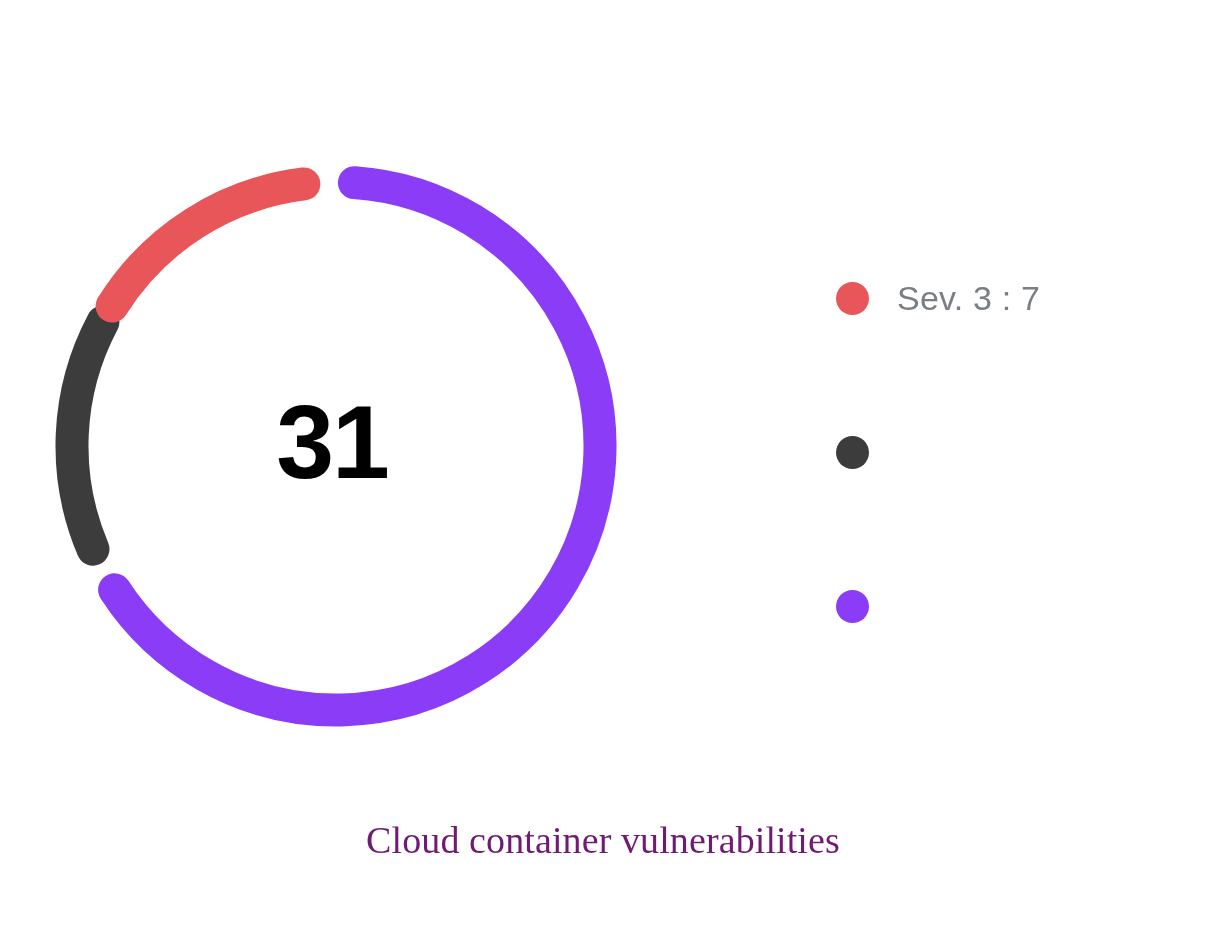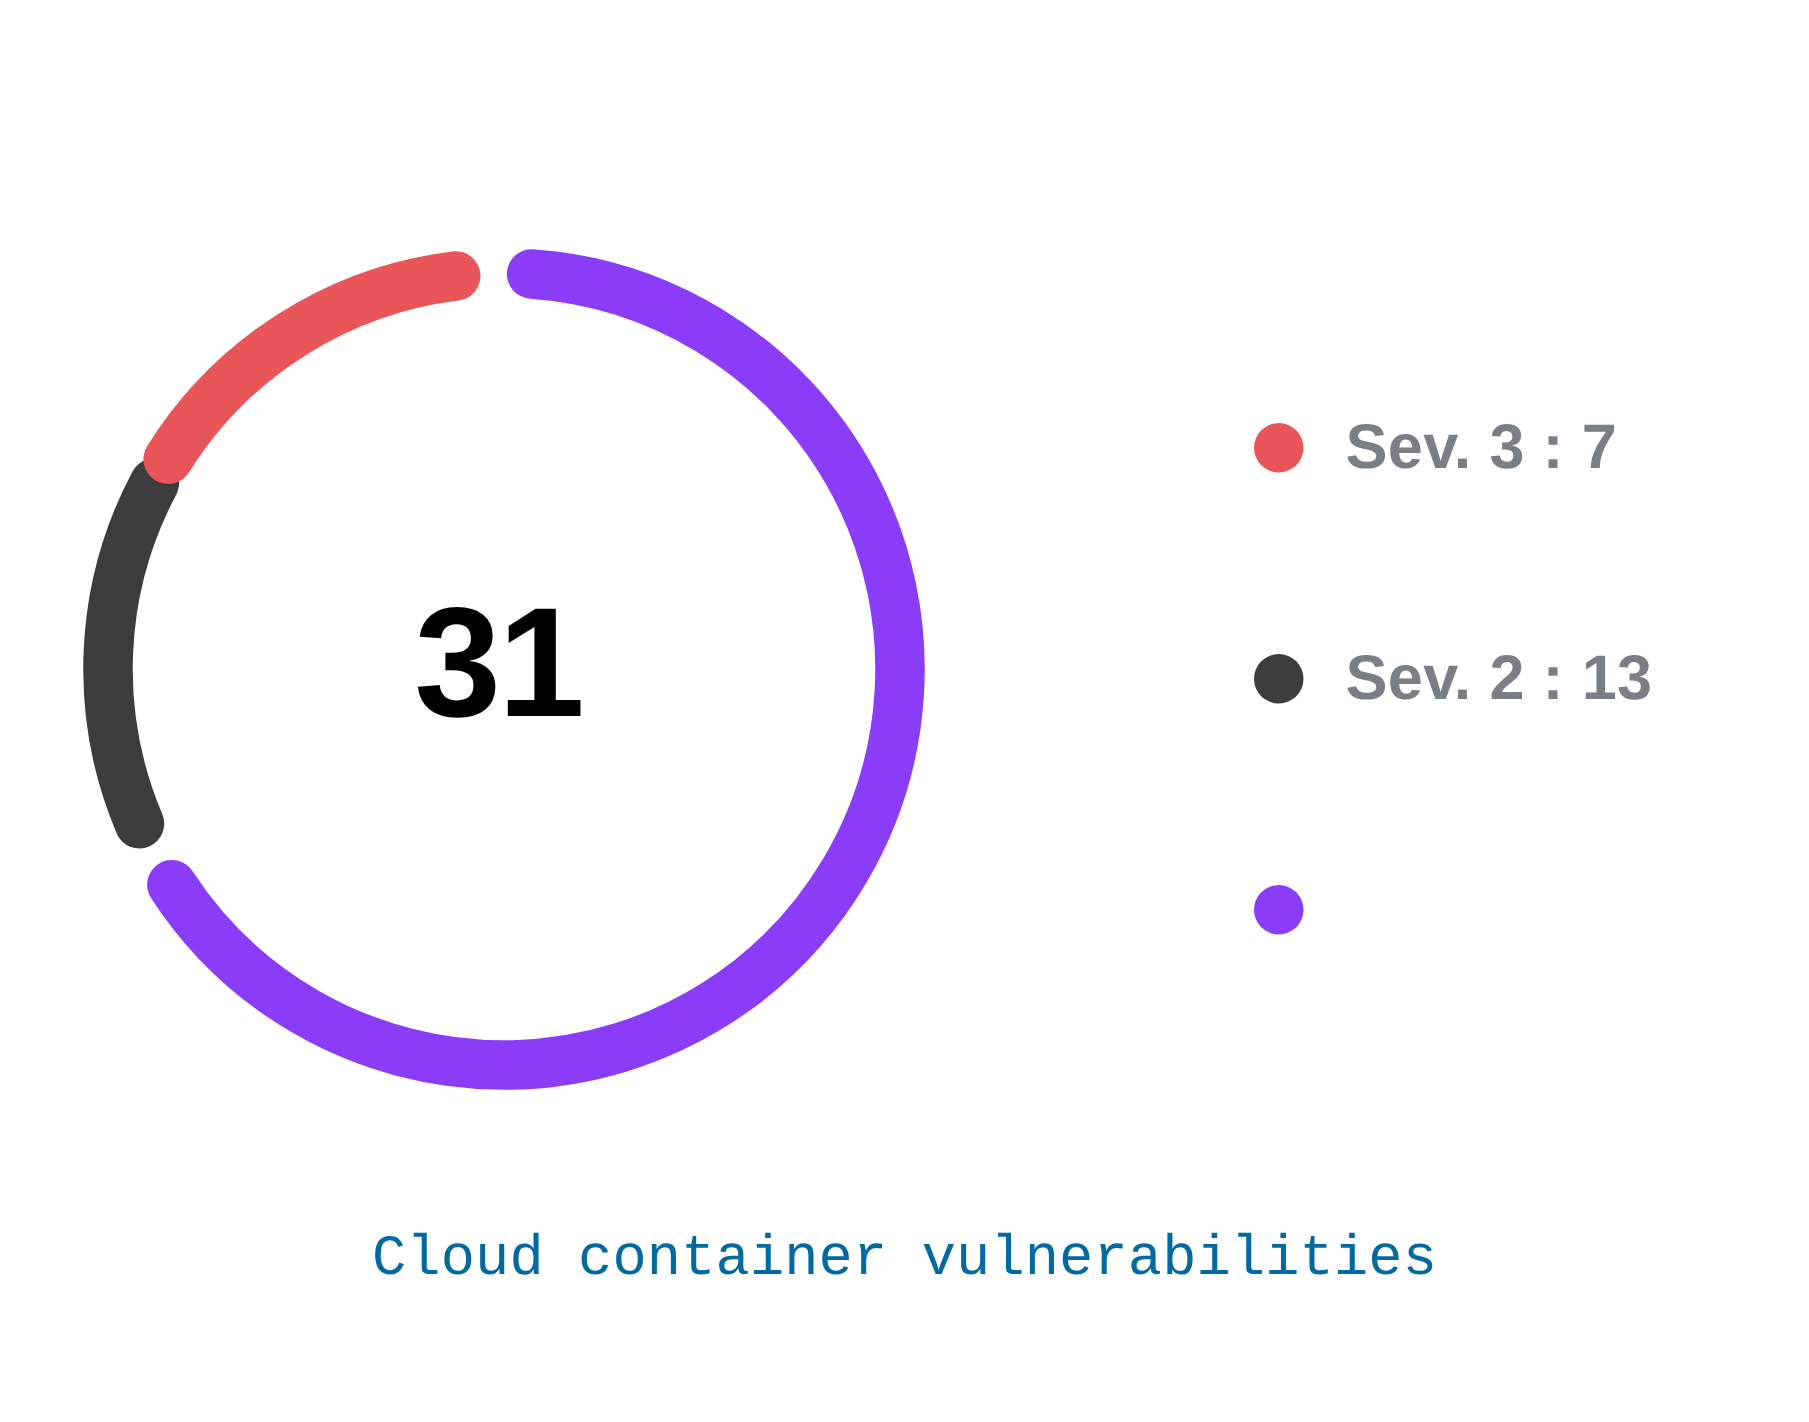"Sev. 3 : 7" .legend-label { font-size: 42px -> 34px; font-weight: 700 -> 400 }
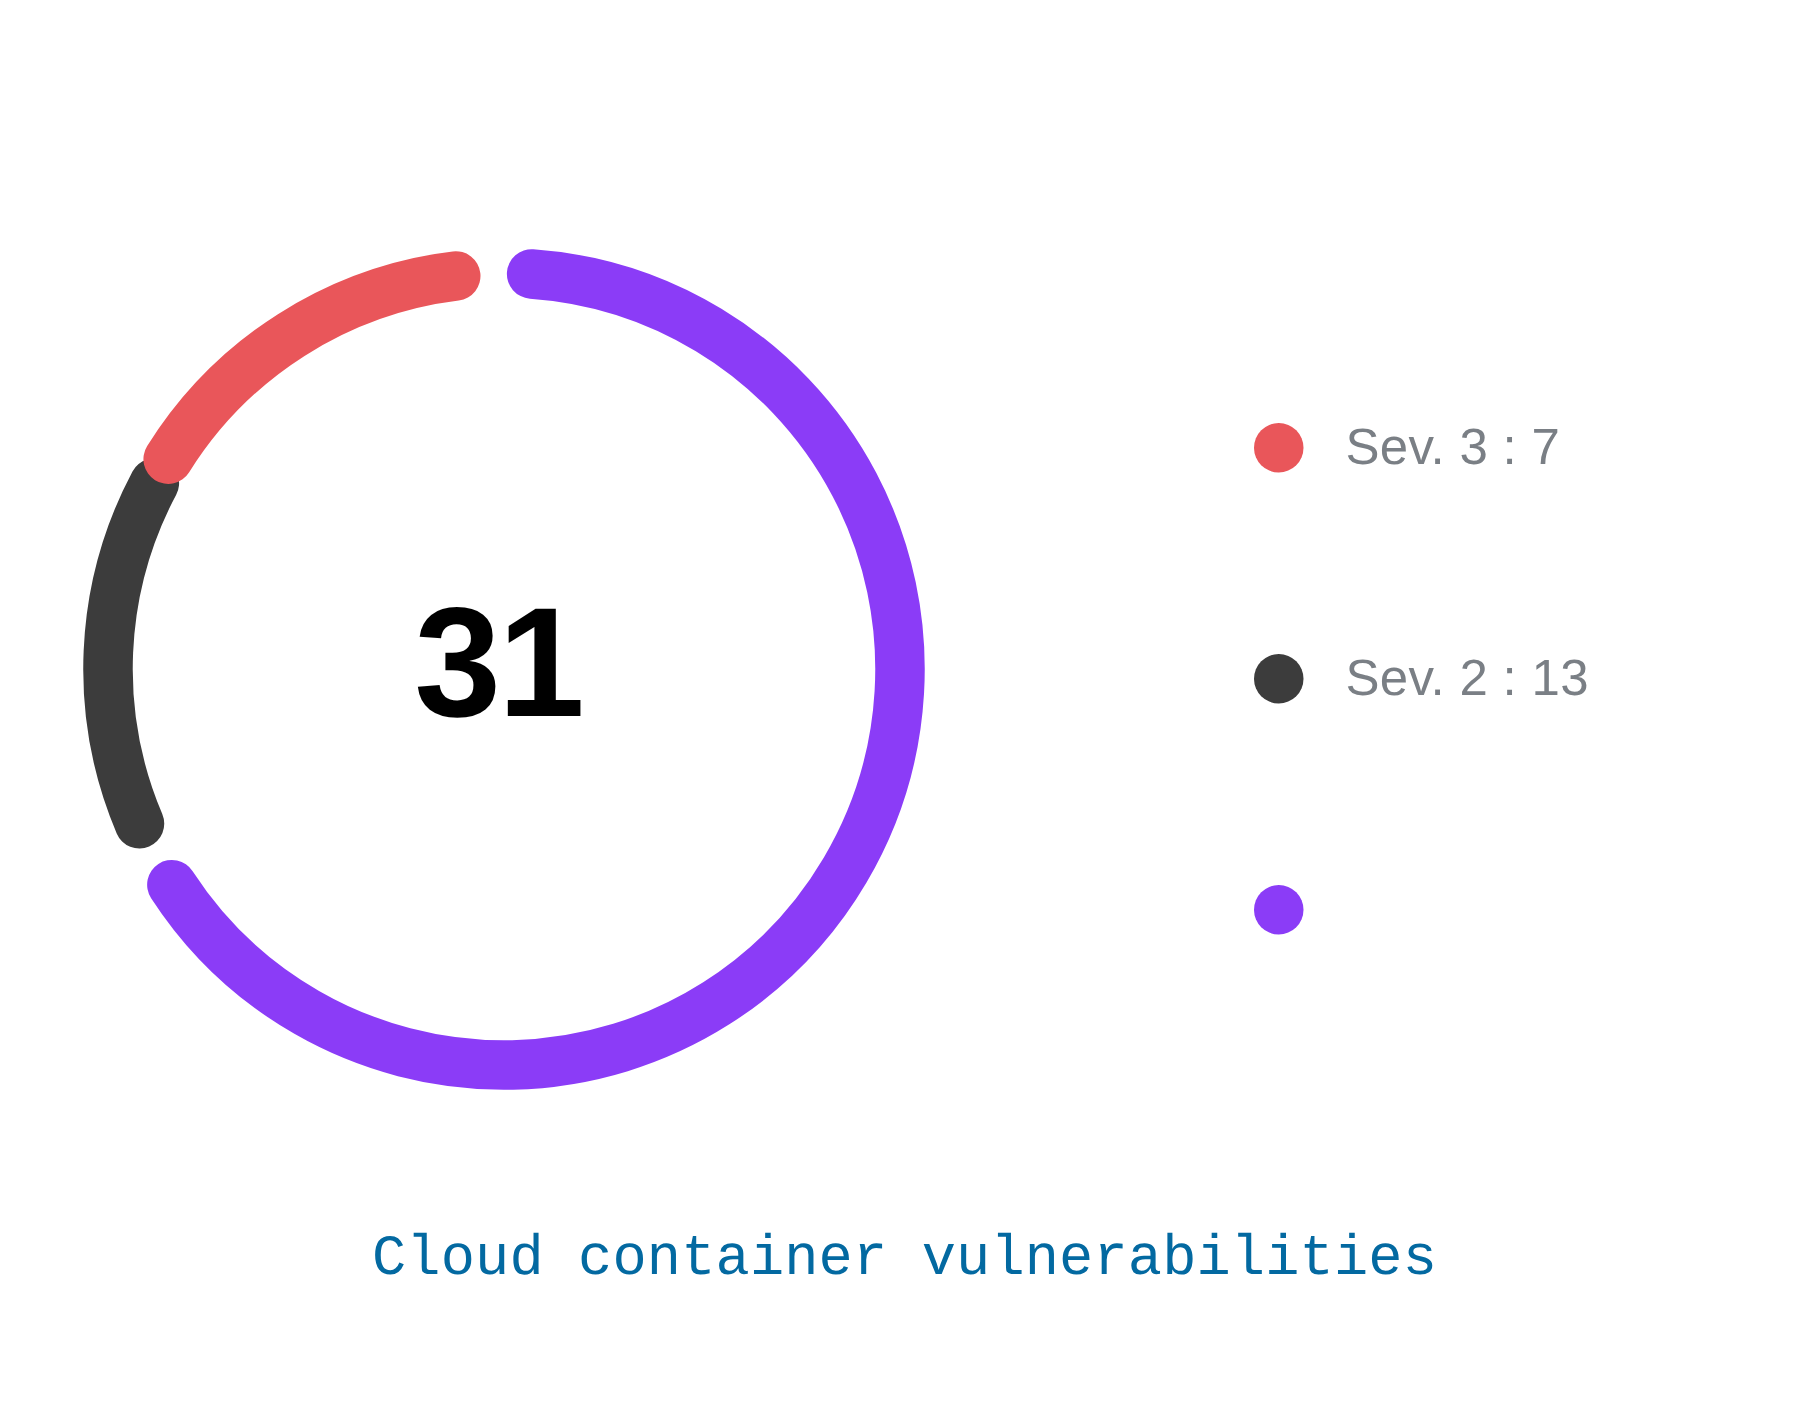"Sev. 2 : 13" span.legend-label { html: <span>Sev. 2 : 13</span> -> none }
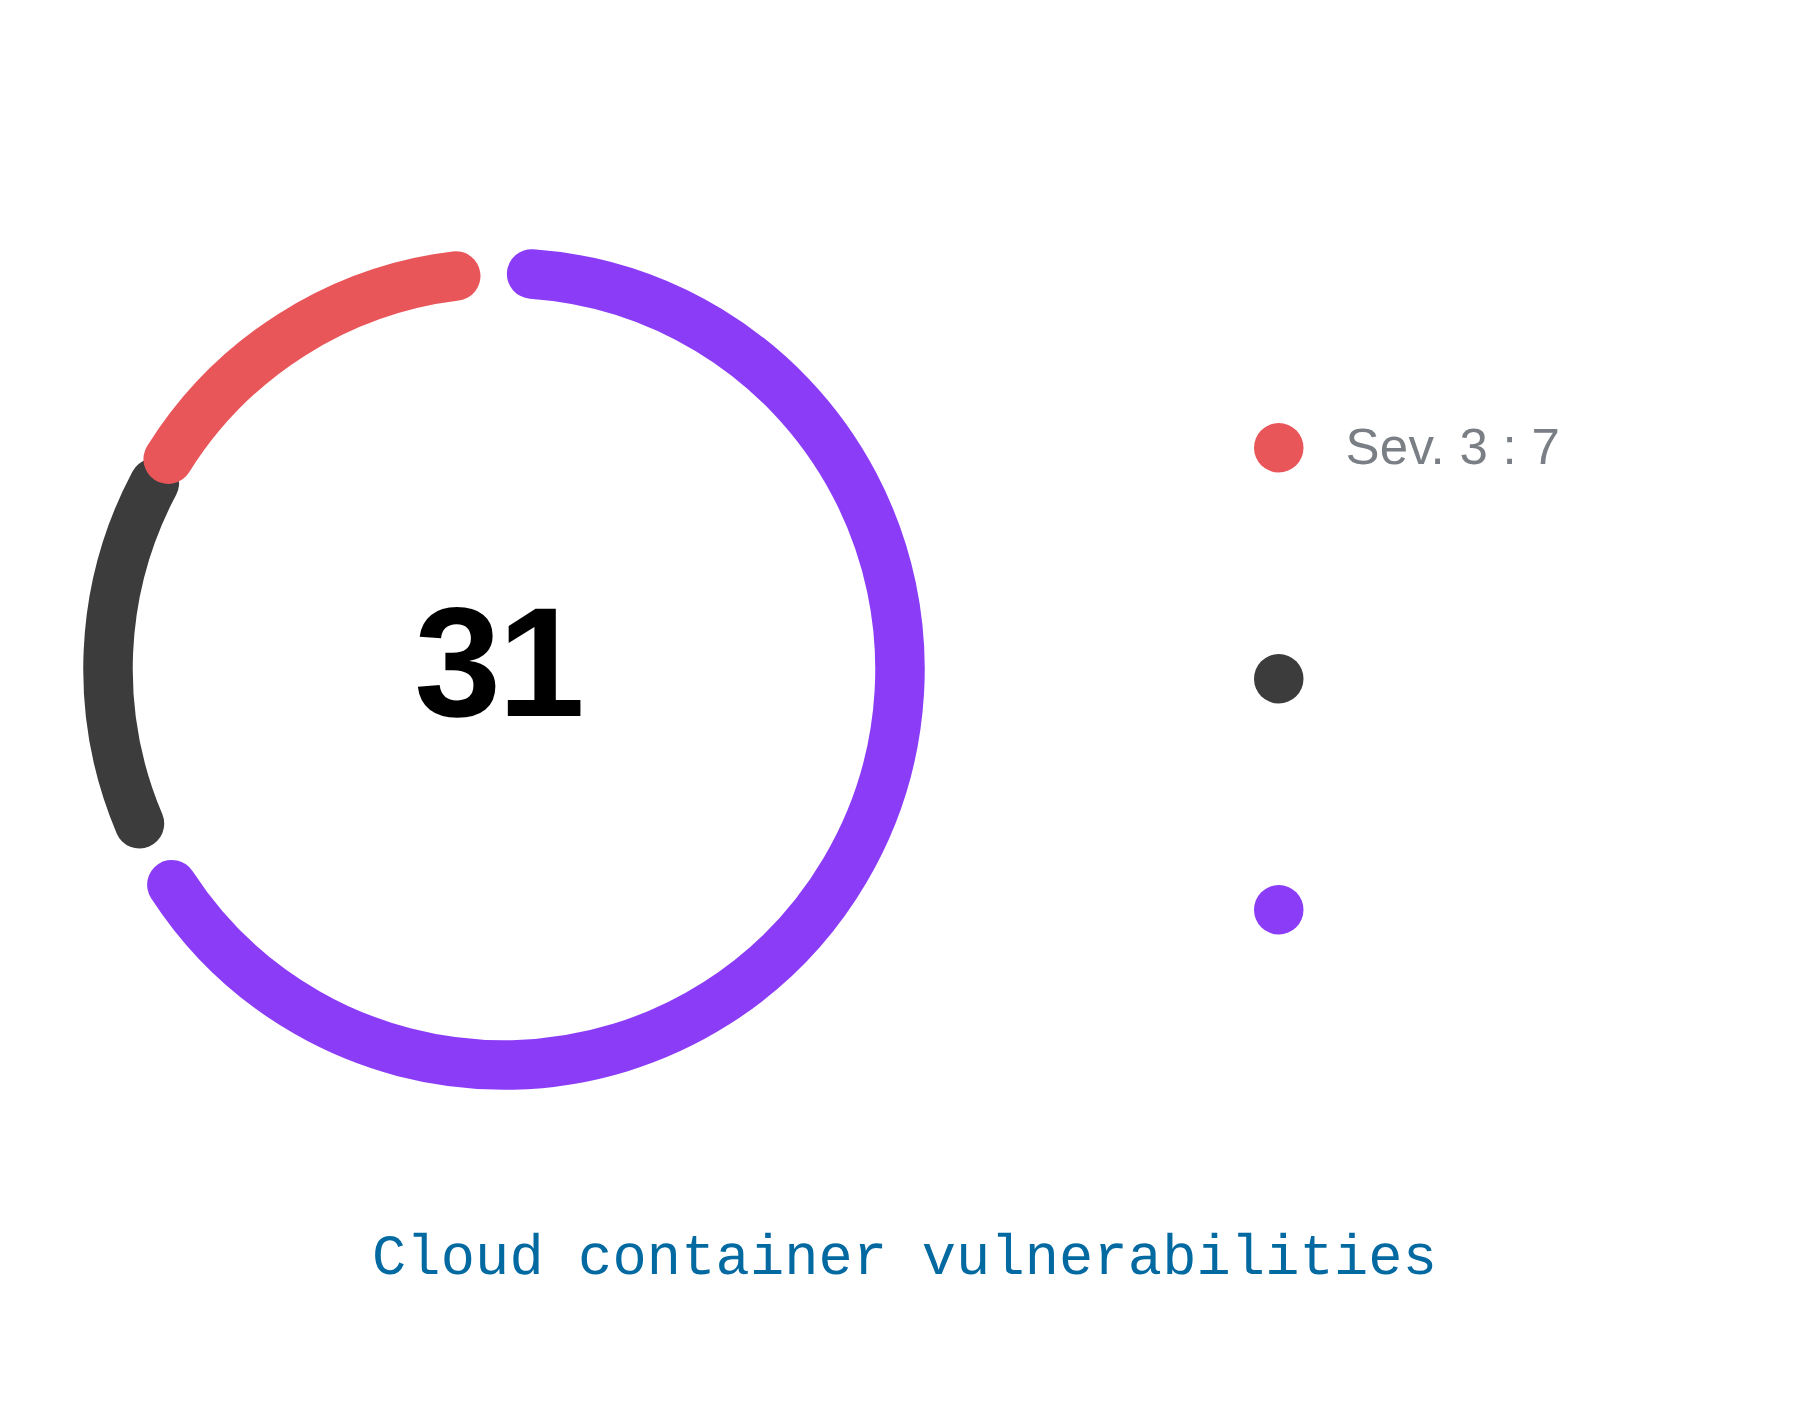"Cloud container vulnerabilities" #chart-title { color: #0369a1 -> #701a75; font-family: Liberation Mono, monospace -> Liberation Serif, serif }
